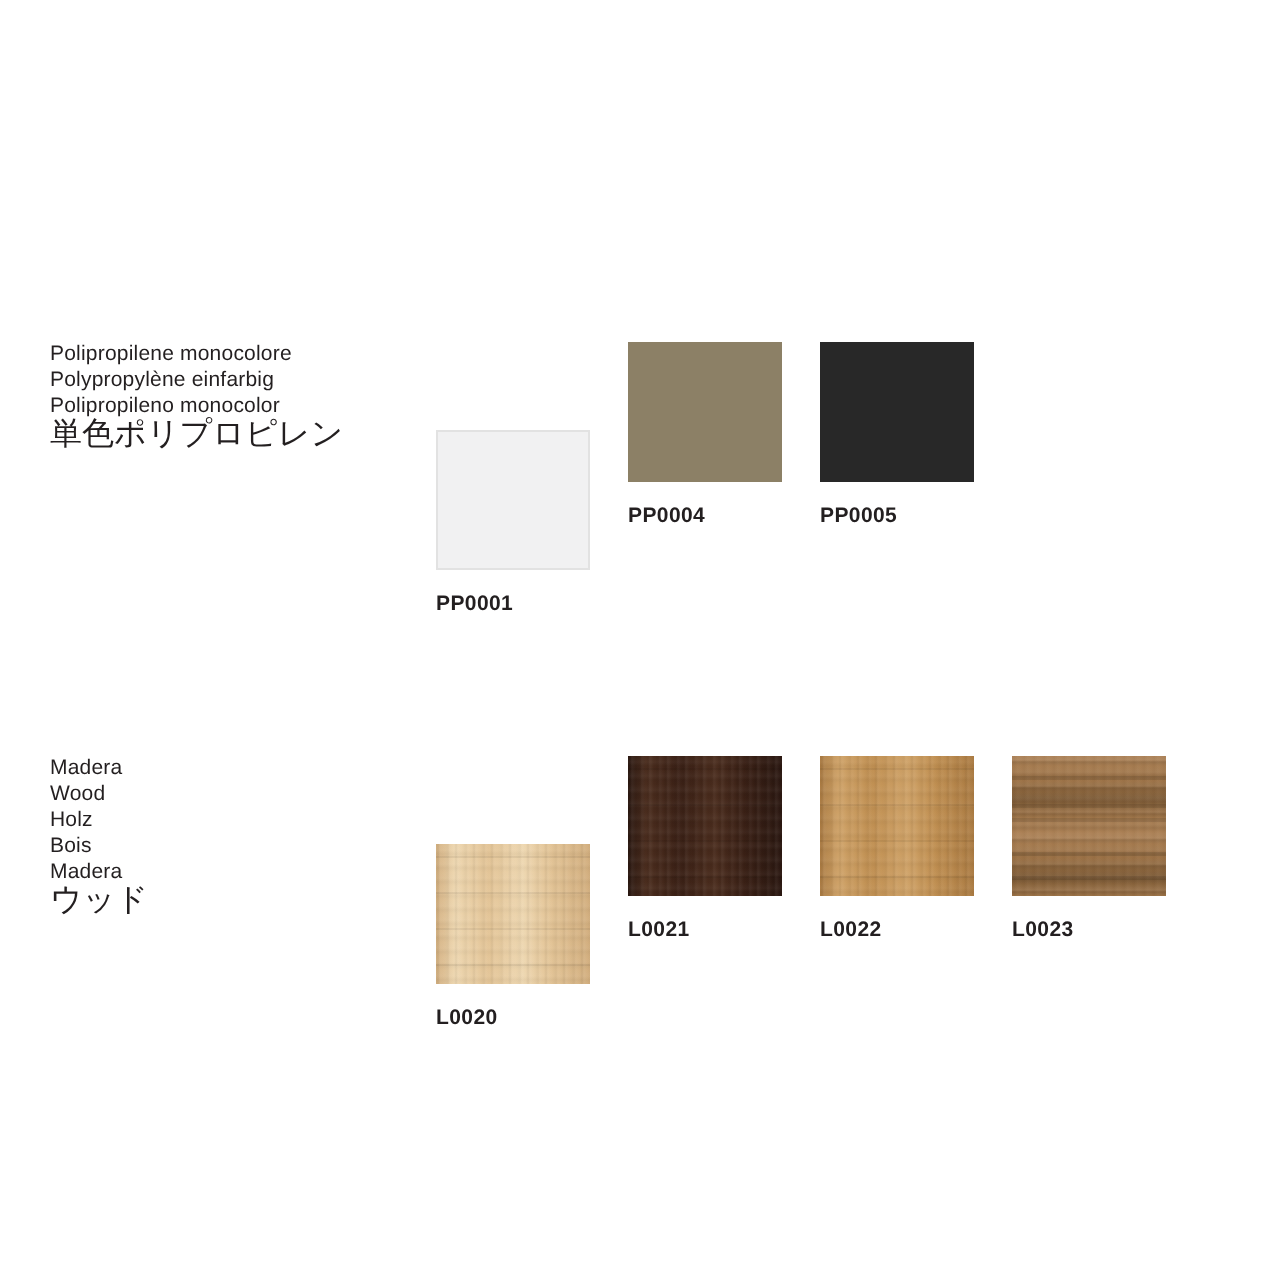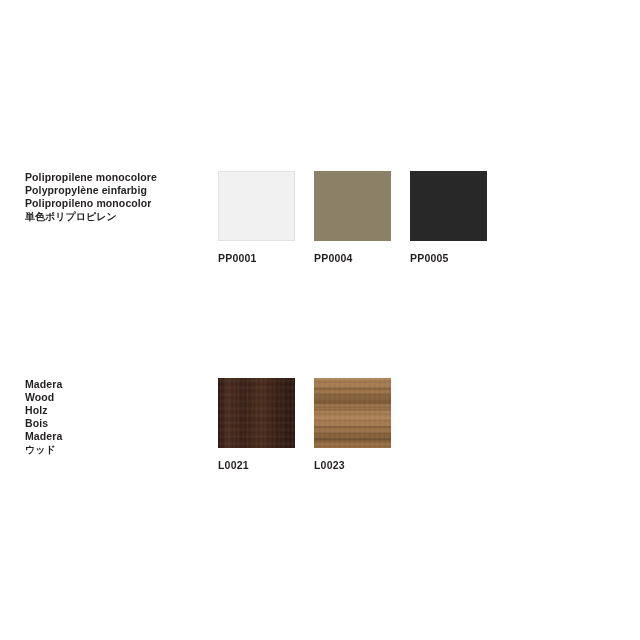"Polipropilene monocolore" .group-label .lang { font-weight: bold -> normal }
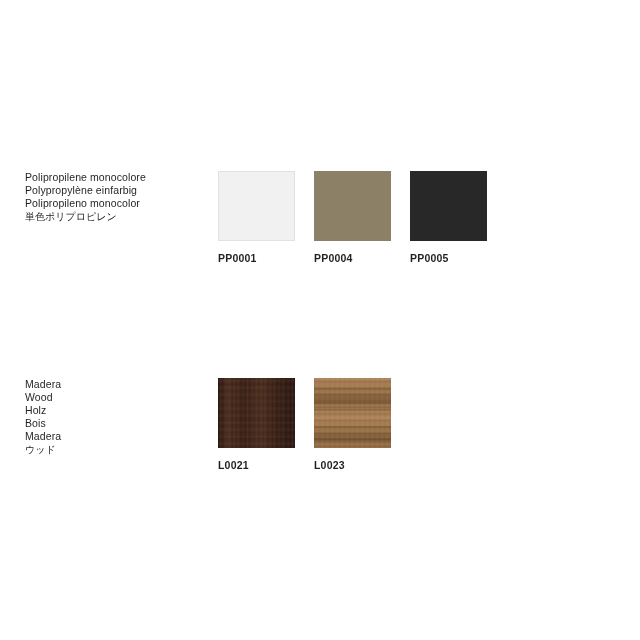"単色ポリプロピレン" .group-label .lang.jp { font-size: 10px -> 16px }
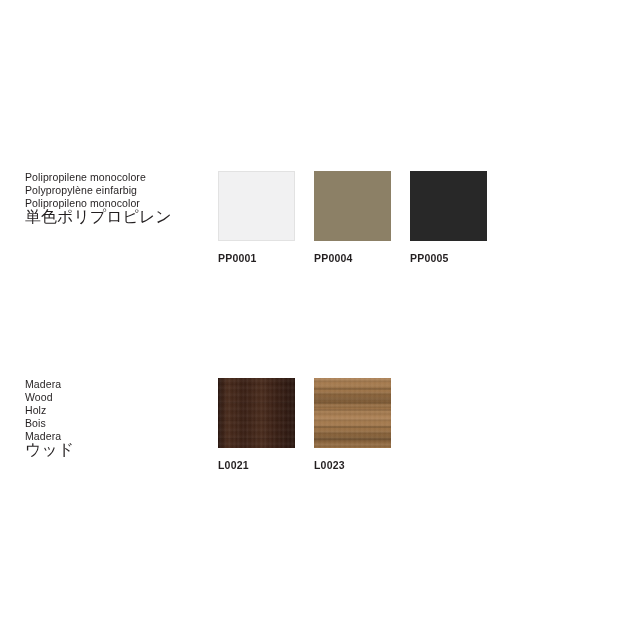"PP0001" .swatch-cell:nth-child(1) { margin-top: none -> 44px }
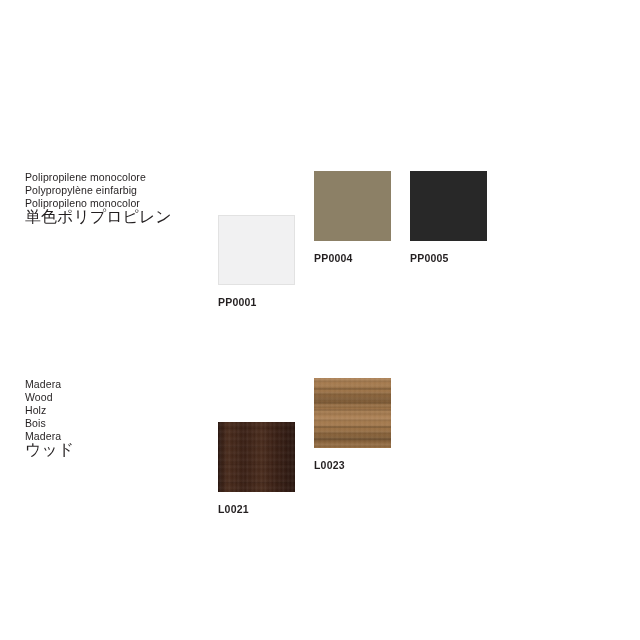"L0022" div.swatch-cell { html: none -> <div> <div> <div></div> <div></div> <div></div> <div></div> </div> <span>L0022</span> </div> }
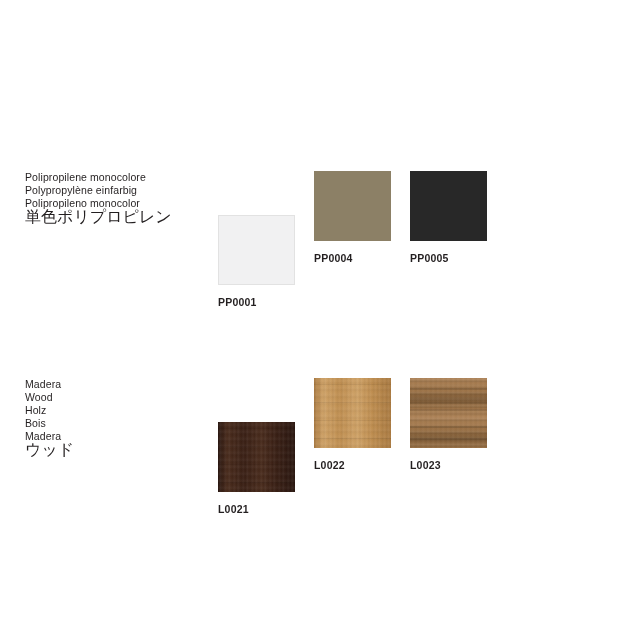"L0020" div.swatch-cell { html: none -> <div> <div> <div></div> <div></div> <div></div> <div></div> </div> <span>L0020</span> </div> }
